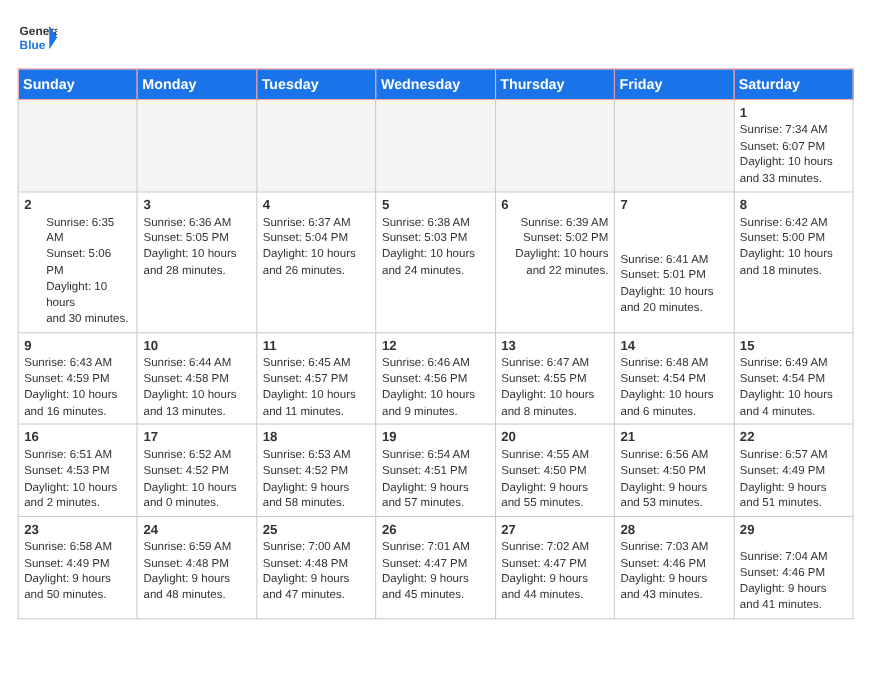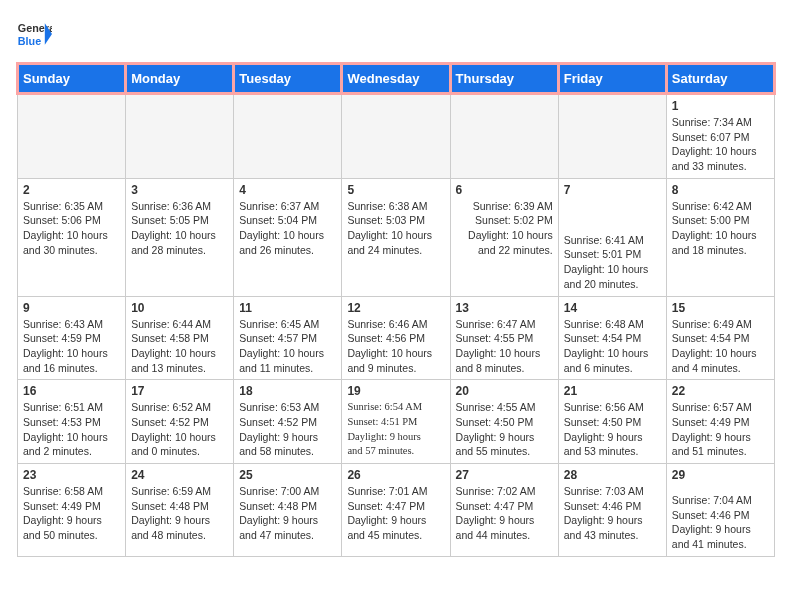"Sunday" .calendar th { border: 3px solid #fca5a5 -> 1px solid #fca5a5 }
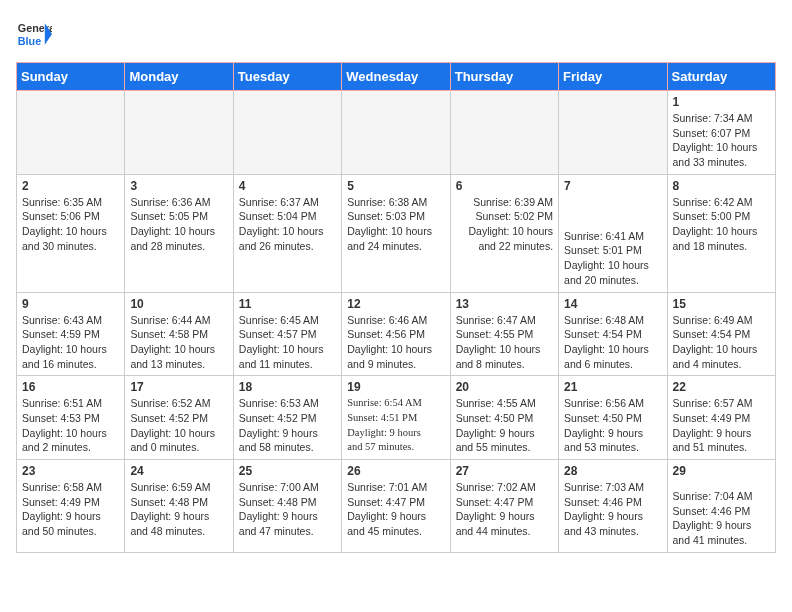"Sunrise: 6:35 AM" div.day-info { margin-left: none -> 20px }
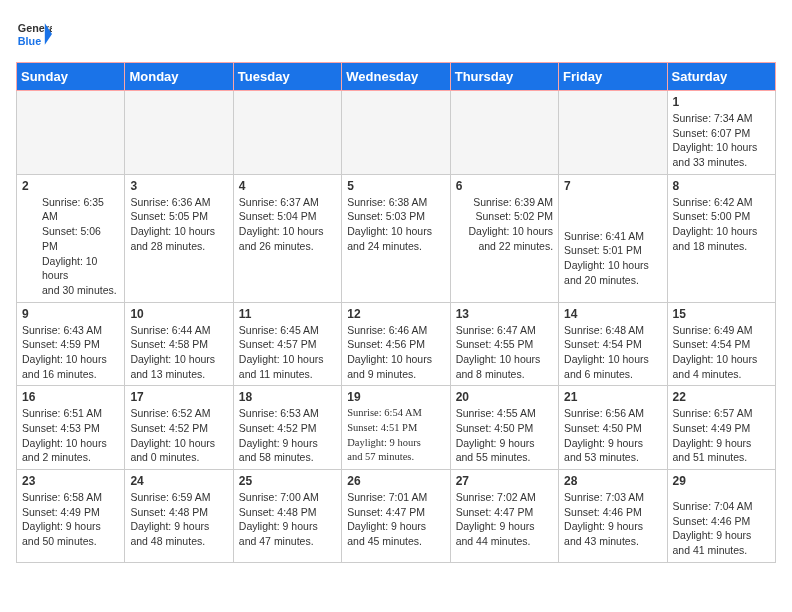"Sunrise: 6:54 AM" div.day-info { font-family: Liberation Serif, serif -> none }
